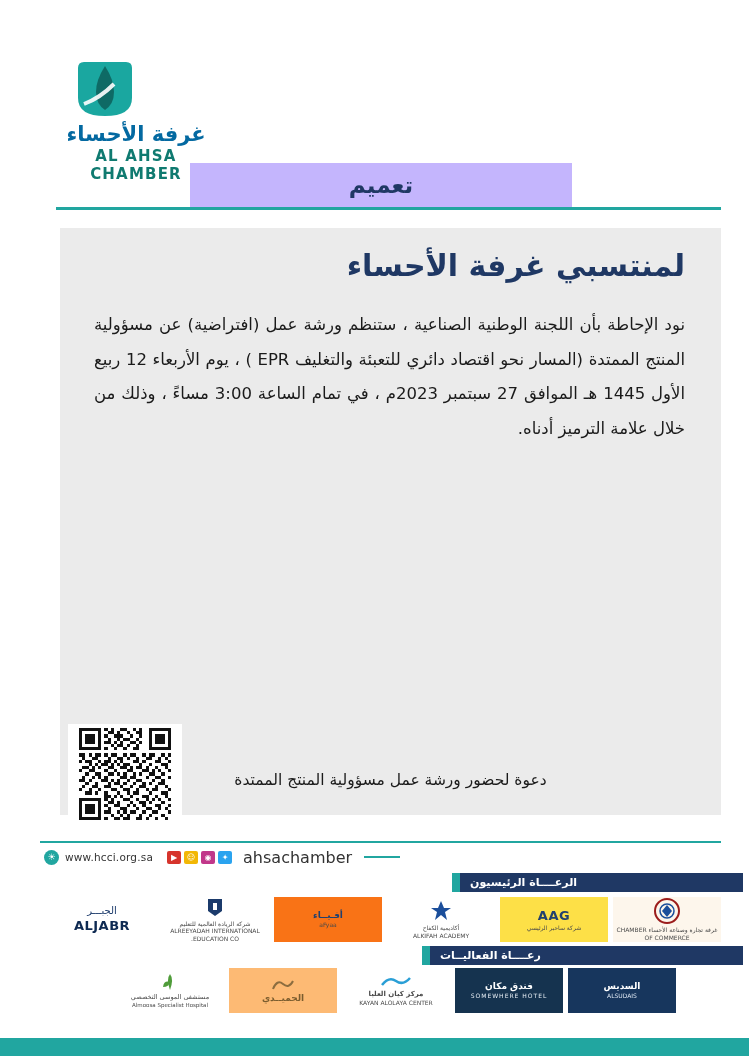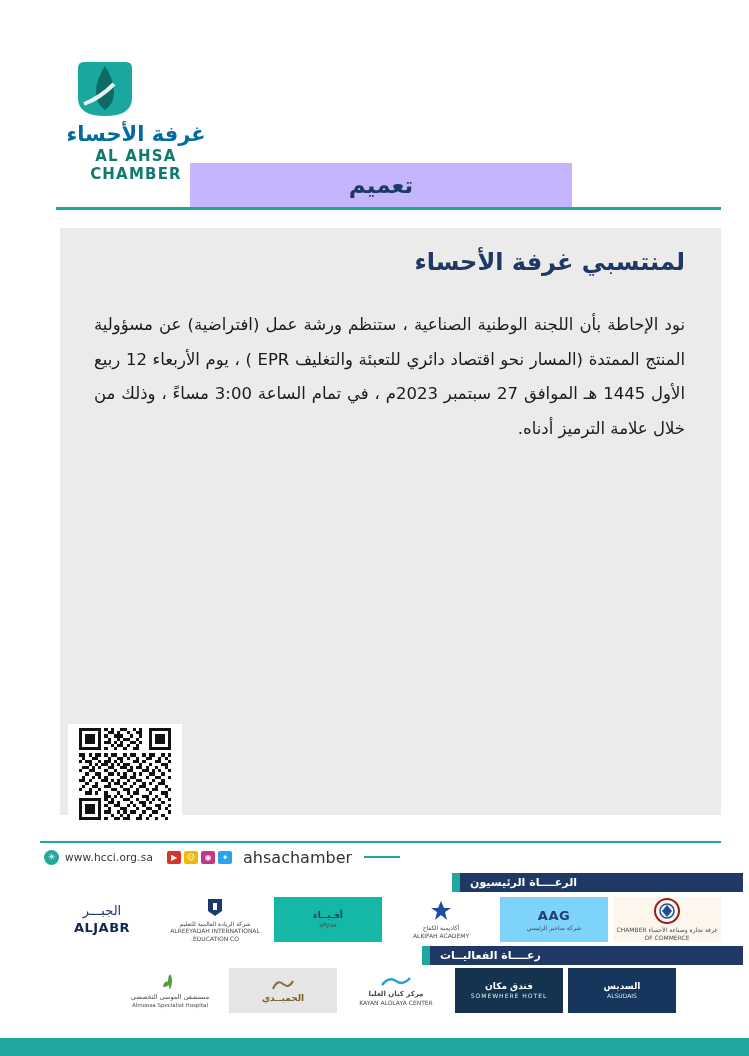"لمنتسبي غرفة الأحساء" .heading { font-size: 24px -> 30px }
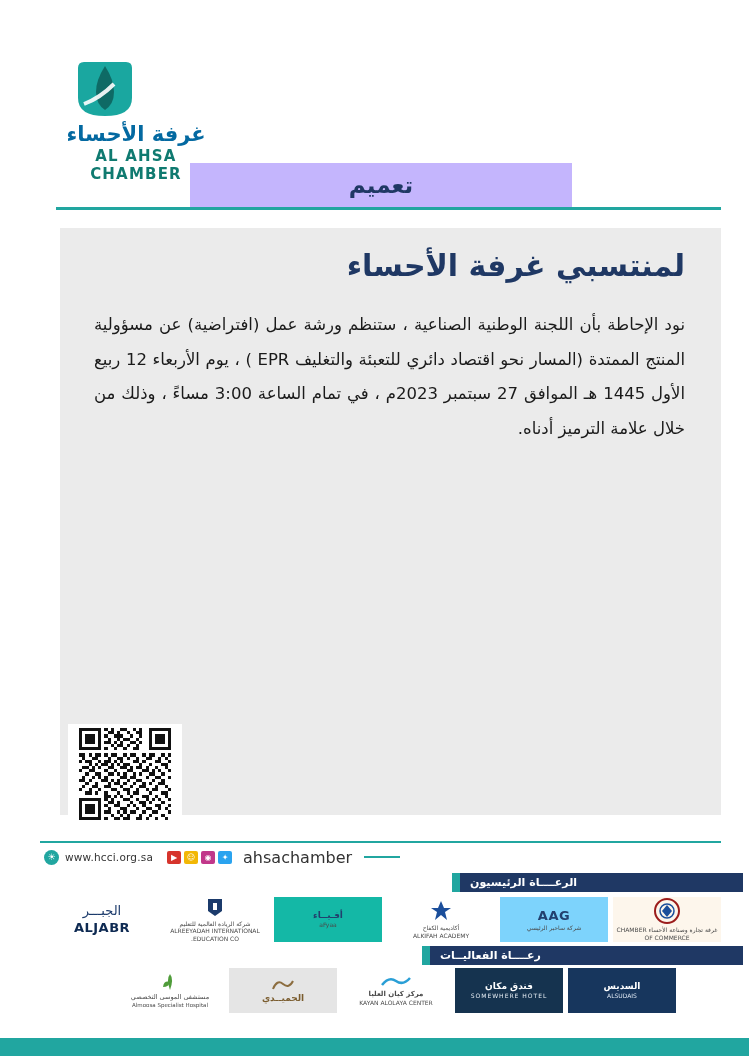"دعوة لحضور ورشة عمل مسؤولية" div.caption { html: none -> <div>دعوة لحضور ورشة عمل مسؤولية المنتج الممتدة</div> }
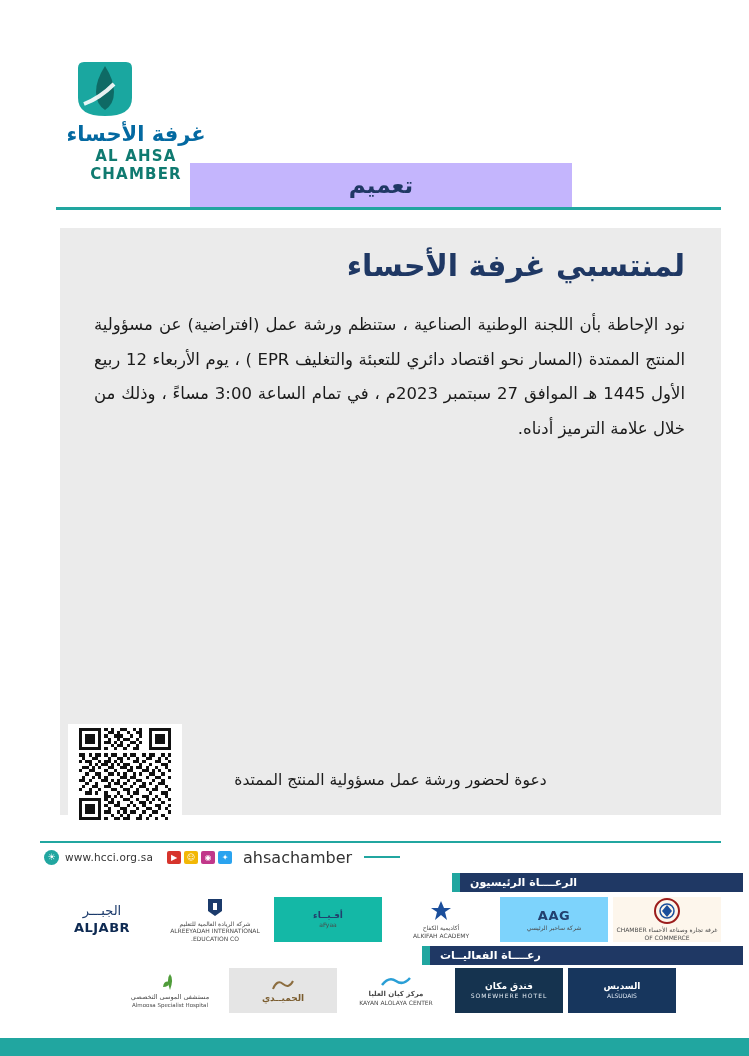"الجبـــر" div.sm { font-size: 13px -> 10px }
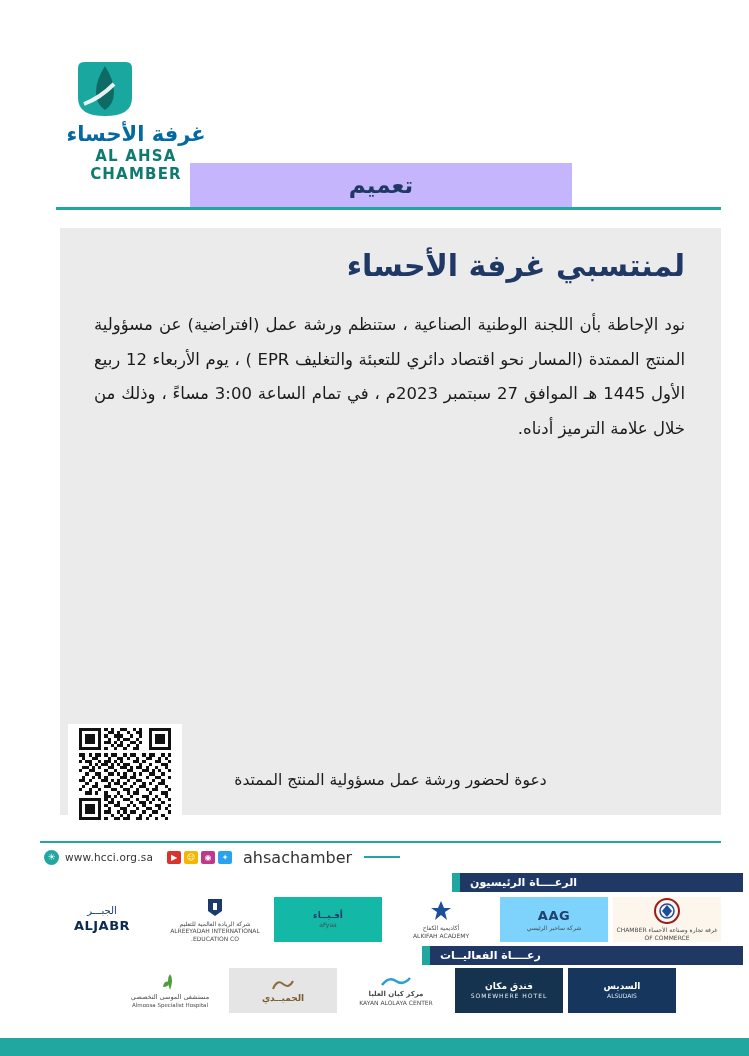"أفـيــاء" div.logo-cell { background: #14b8a6 -> #f97316 }
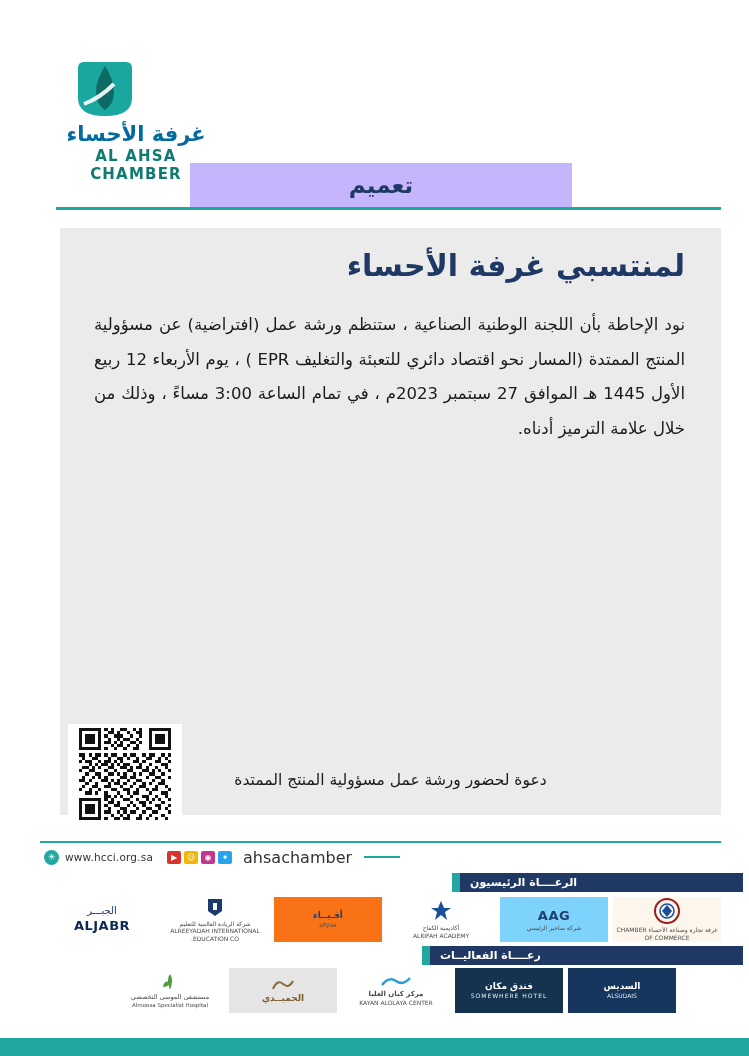"AAG" div.logo-cell { background: #7dd3fc -> #fde047 }
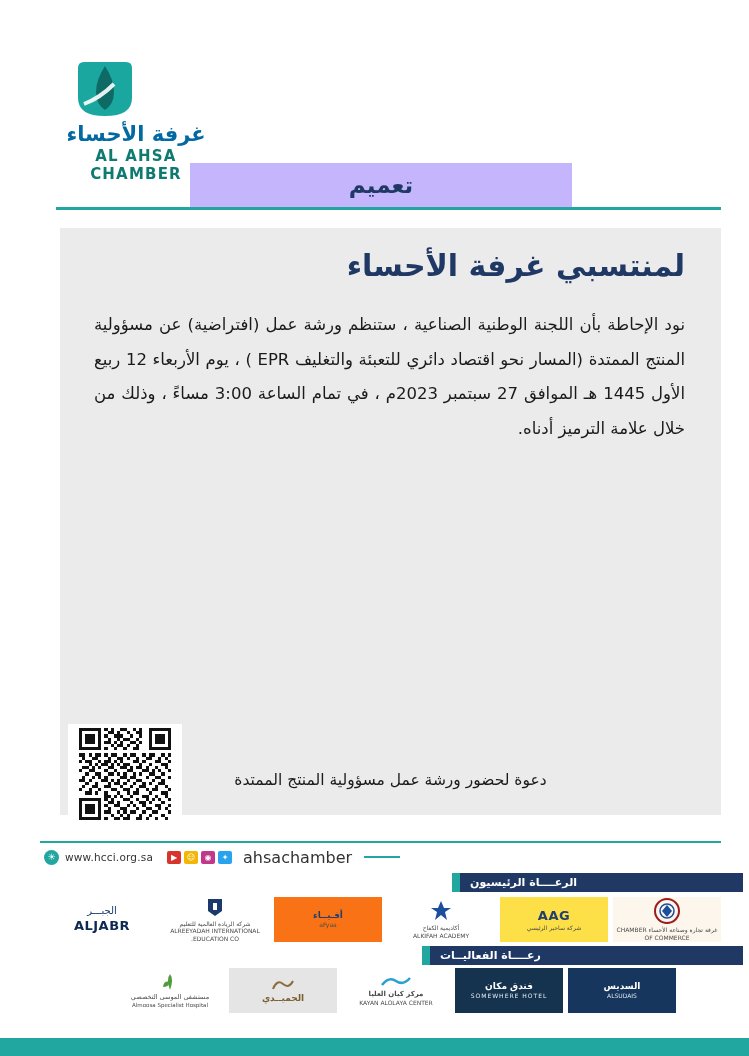"الحميــدي" div.logo-cell { background: #e5e5e5 -> #fdba74 }
